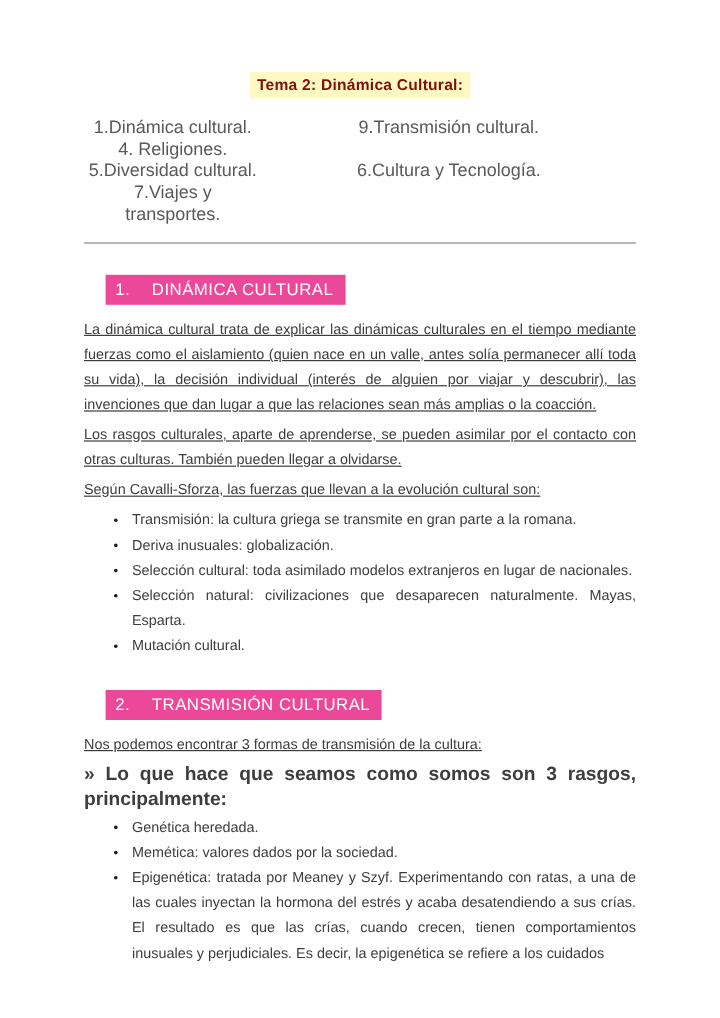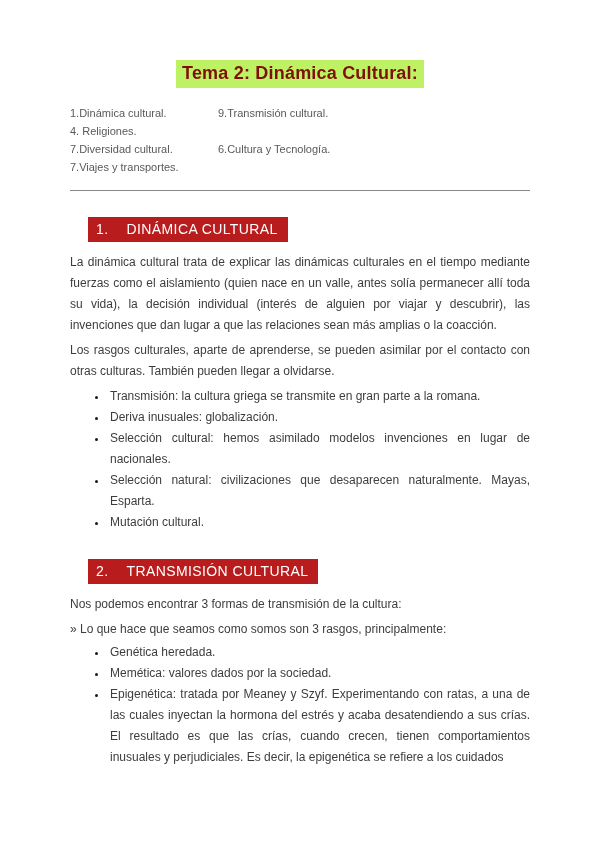"Tema 2: Dinámica Cultural:" .title-highlight { background: #bef264 -> #fef9c3; font-size: 18px -> 13px }
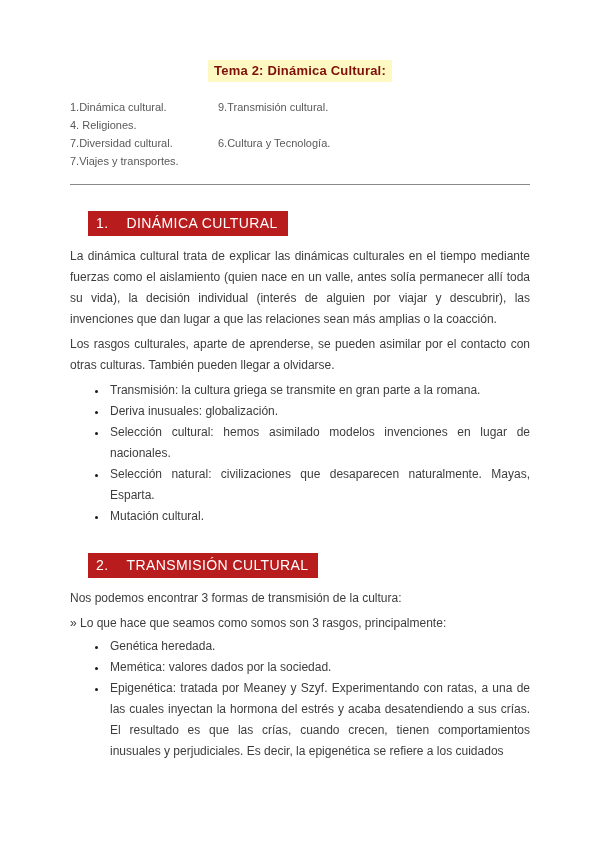"1.Dinámica cultural." .index { font-size: 11px -> 15px; text-align: none -> center }
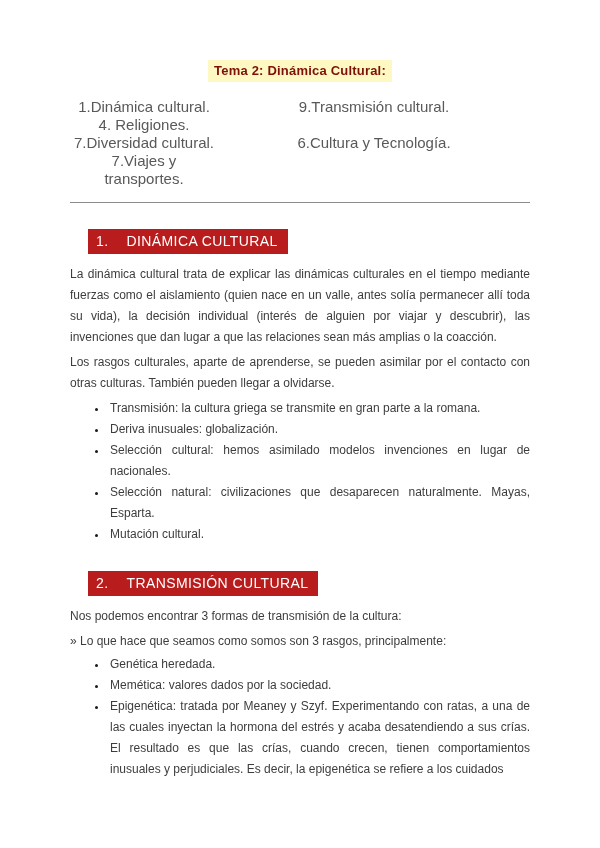"7.Diversidad cultural." span { text: 7.Diversidad -> 5.Diversidad }
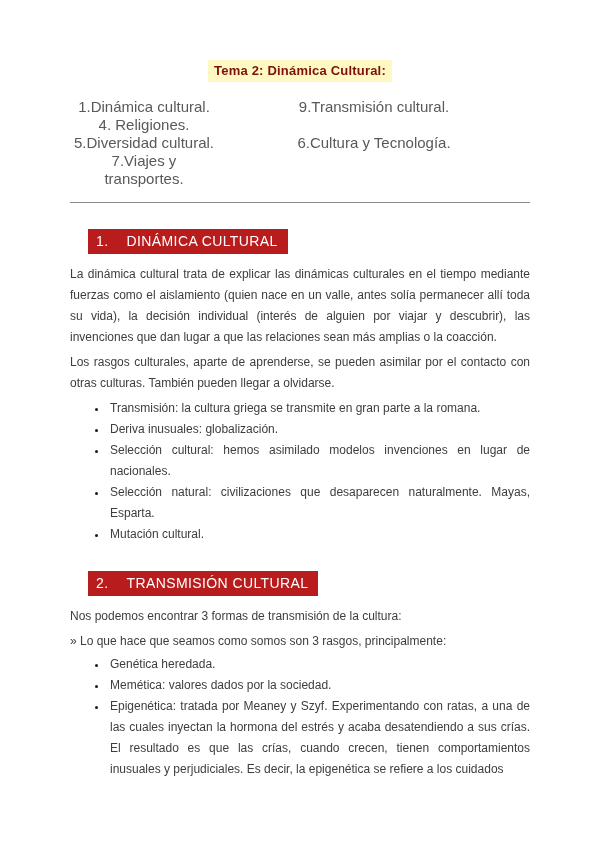"1. DINÁMICA CULTURAL" .section-heading { background: #b91c1c -> #ec4899 }
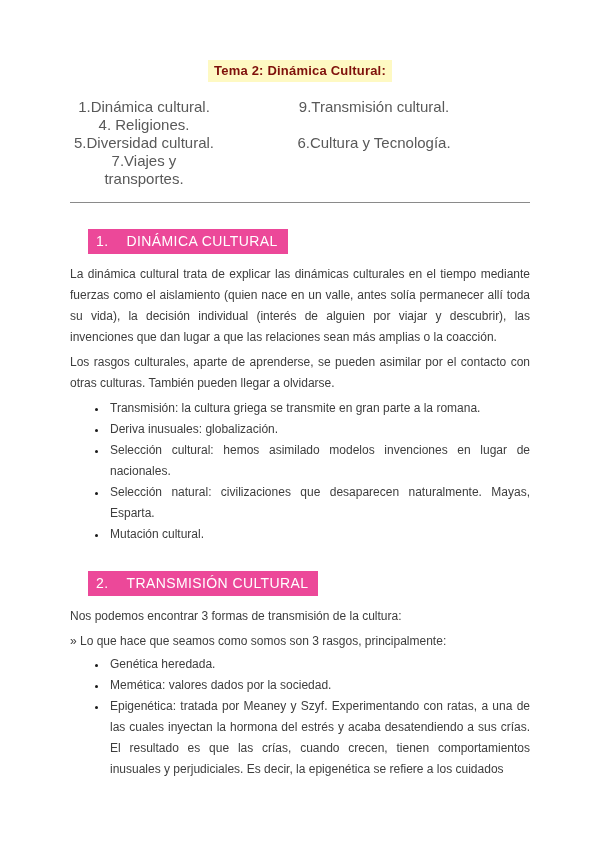"La dinámica cultural trata de" .para { text-decoration: none -> underline }
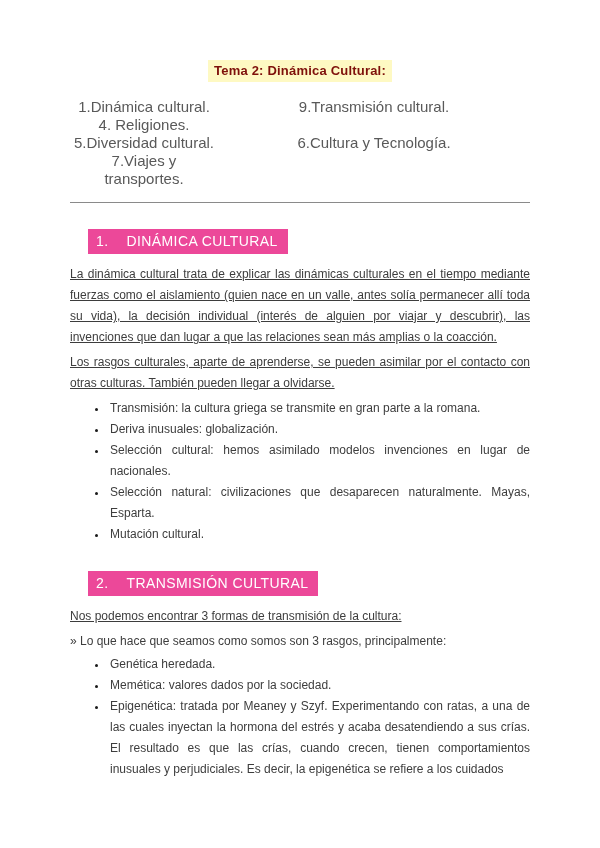"Según Cavalli-Sforza, las fuerzas que" p.para { html: none -> <p>Según Cavalli-Sforza, las fuerzas que llevan a la evolución cultural son:</p> }
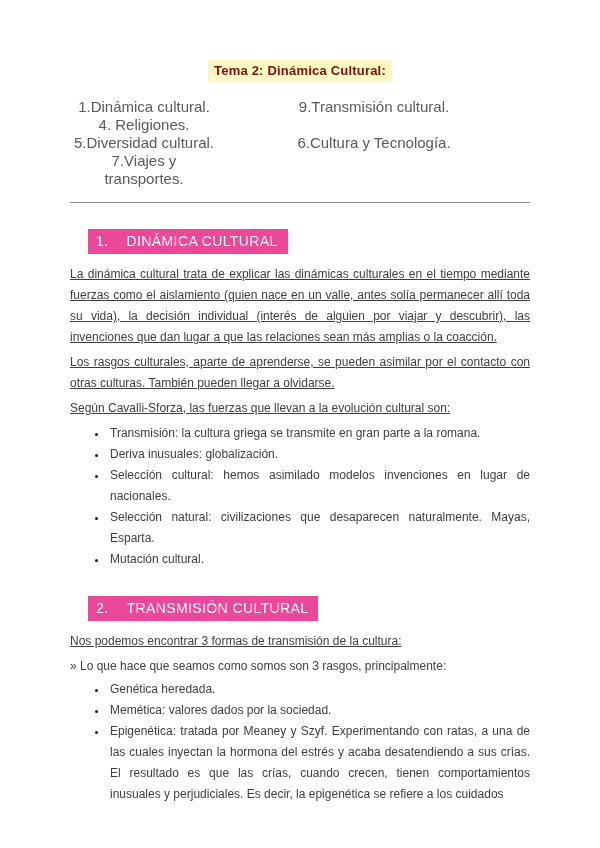"Selección cultural: hemos asimilado" li { text: hemos asimilado modelos invenciones -> toda asimilado modelos extranjeros }
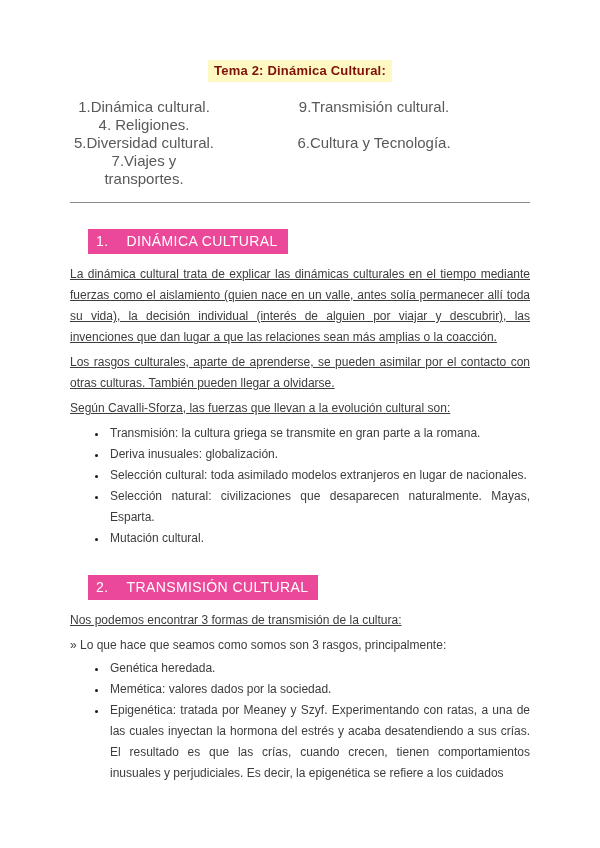"» Lo que hace que" .note { font-size: 12px -> 16px; font-weight: none -> bold }
